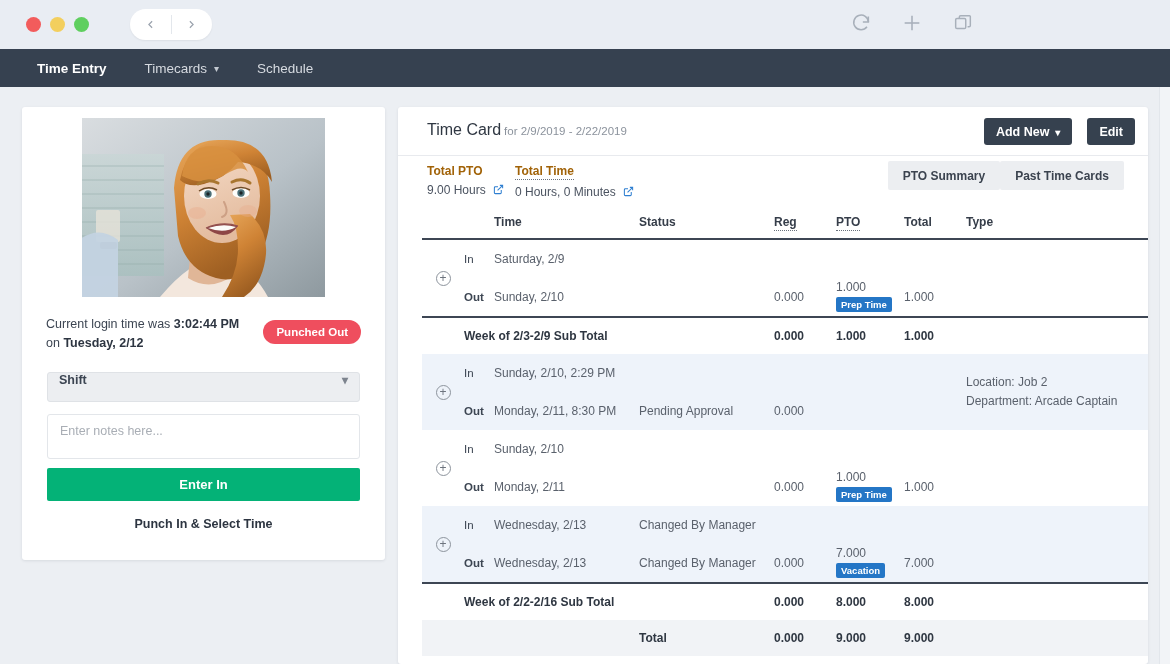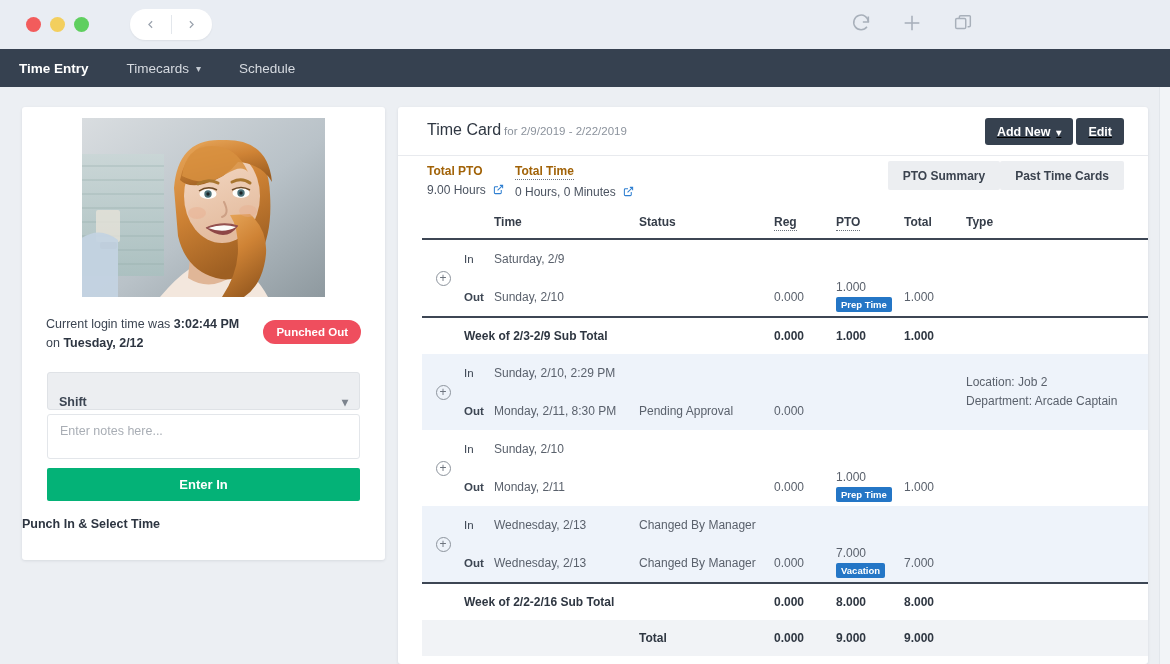"Time Entry" .appnav-inner { padding-left: none -> 18px }
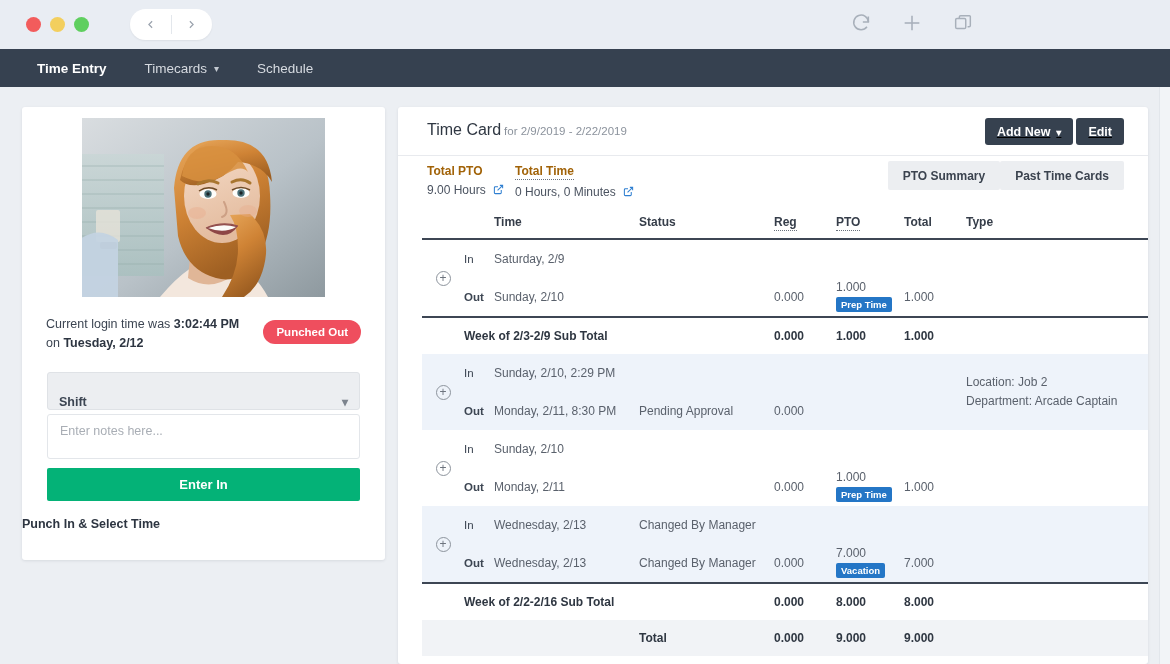"Add New ▾" .hdr-btns { gap: 3px -> 15px; right: 24px -> 13px; text-decoration: underline -> none }
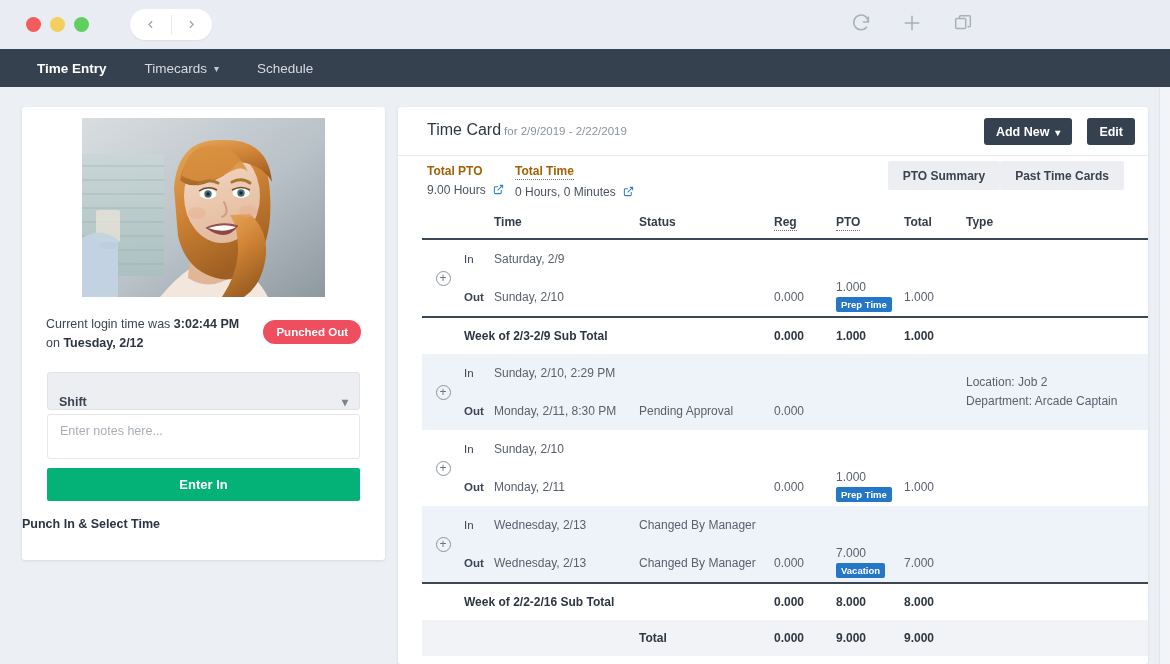"Shift" .shift-select { align-items: flex-end -> flex-start; height: 38px -> 30px }
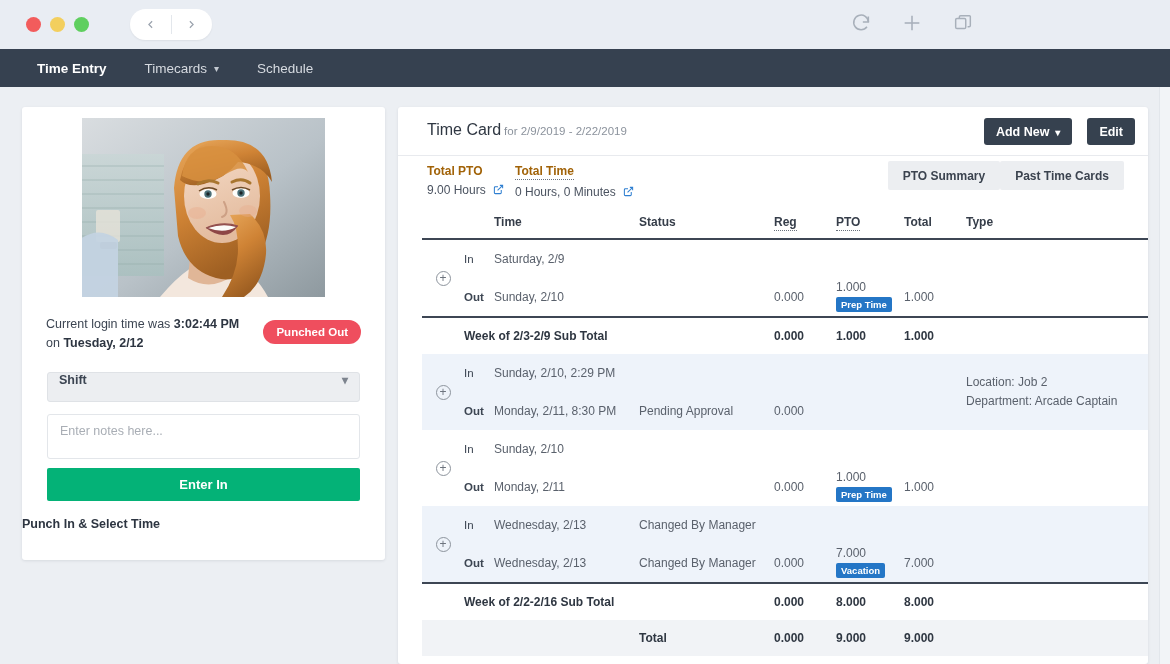"Punch In & Select Time" .punch-link { text-align: left -> center }
